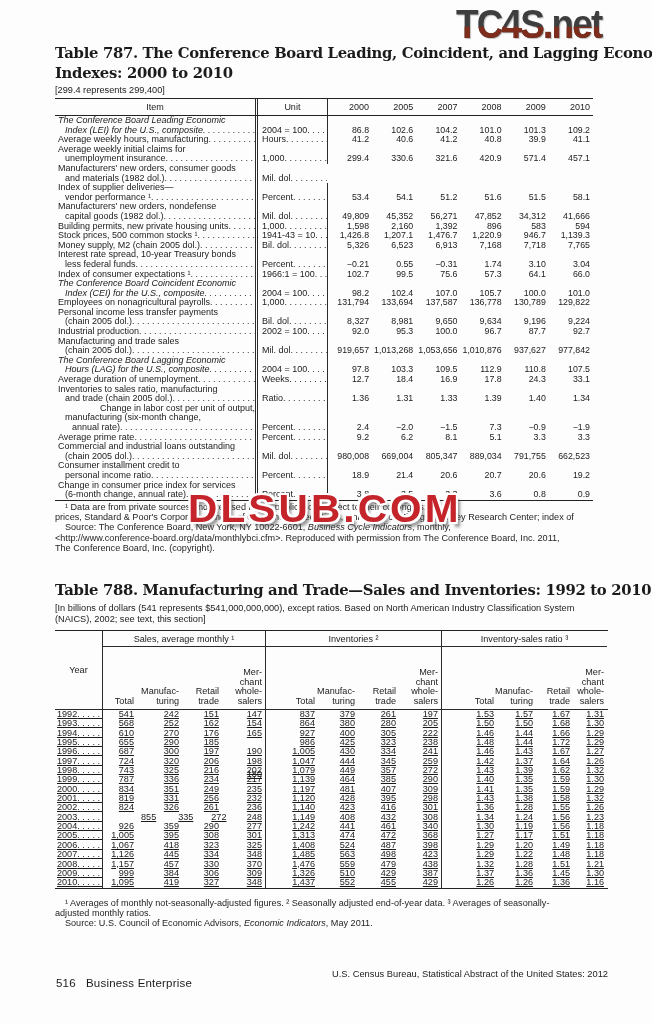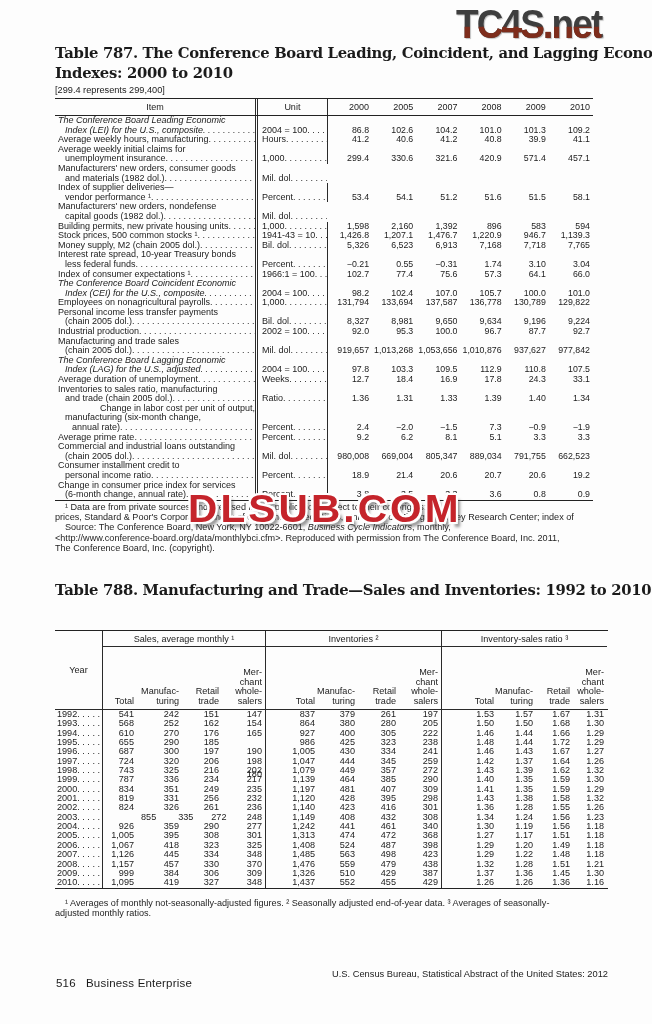"49,809" div.t787-vals { html: none -> <div> <div>49,809</div> <div>45,352</div> <div>56,271</div> <div>47,852</div> <div>34,312</div> <div>41,666</div> </div> }
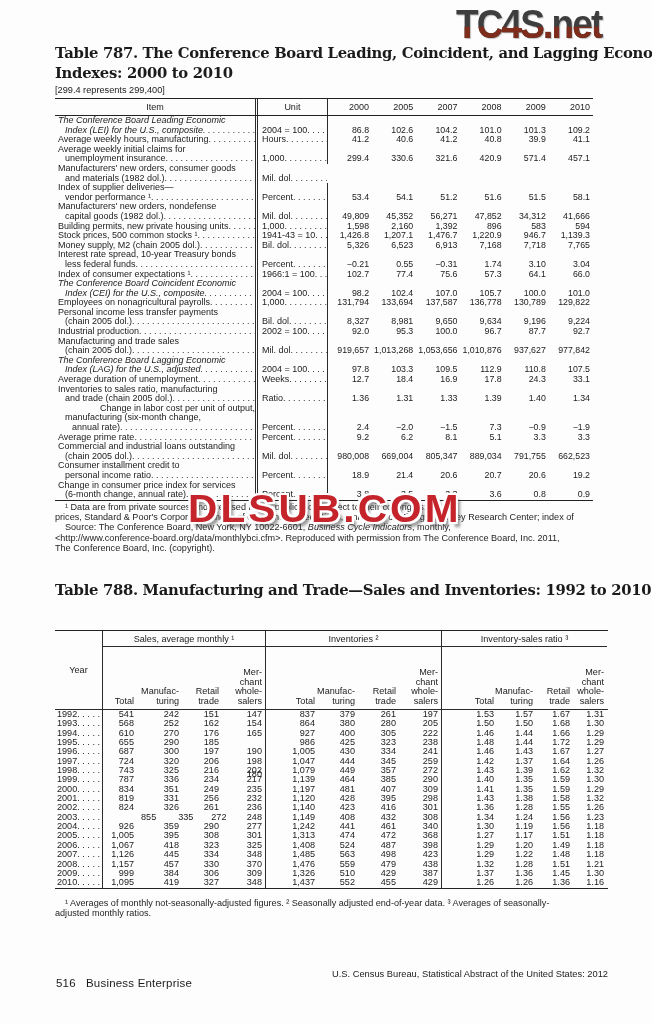"77.4" div.val { text: 77.4 -> 99.5 }
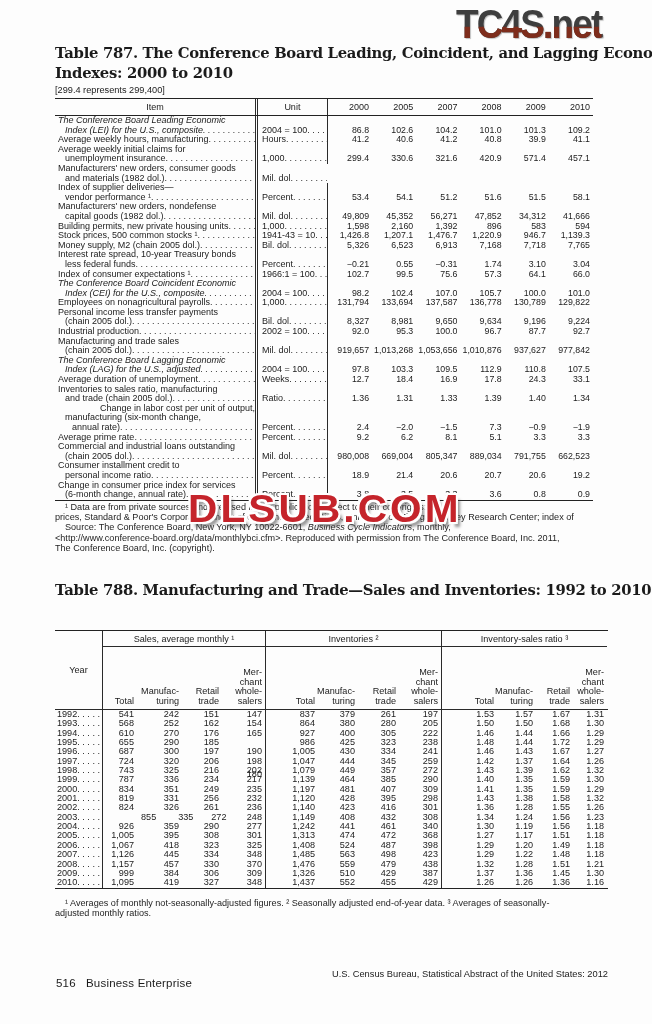"Index (LAG) for the U.S.," span.tx { text: Index (LAG) for the U.S., adjusted -> Hours (LAG) for the U.S., composite }
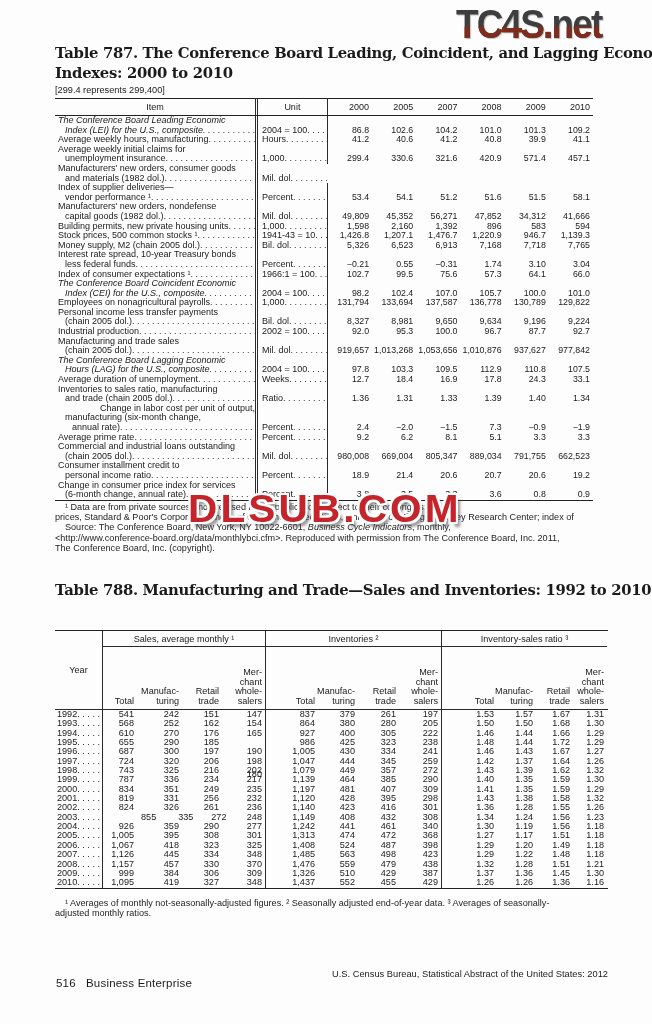"[In billions of dollars (541" div { html: none -> <div> <div>[In billions of dollars (541 represents $541,000,000,000), except ratios. Based on North American Industry Classification System</div> <div>(NAICS), 2002; see text, this section]</div> </div> }
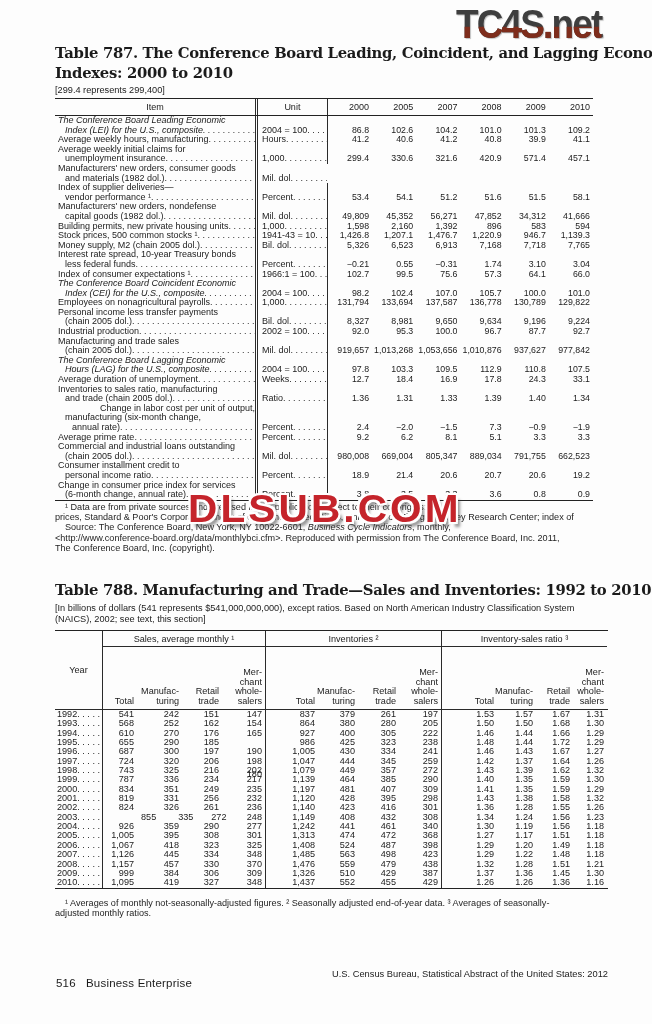"1992" .t788-row { text-decoration: none -> underline }
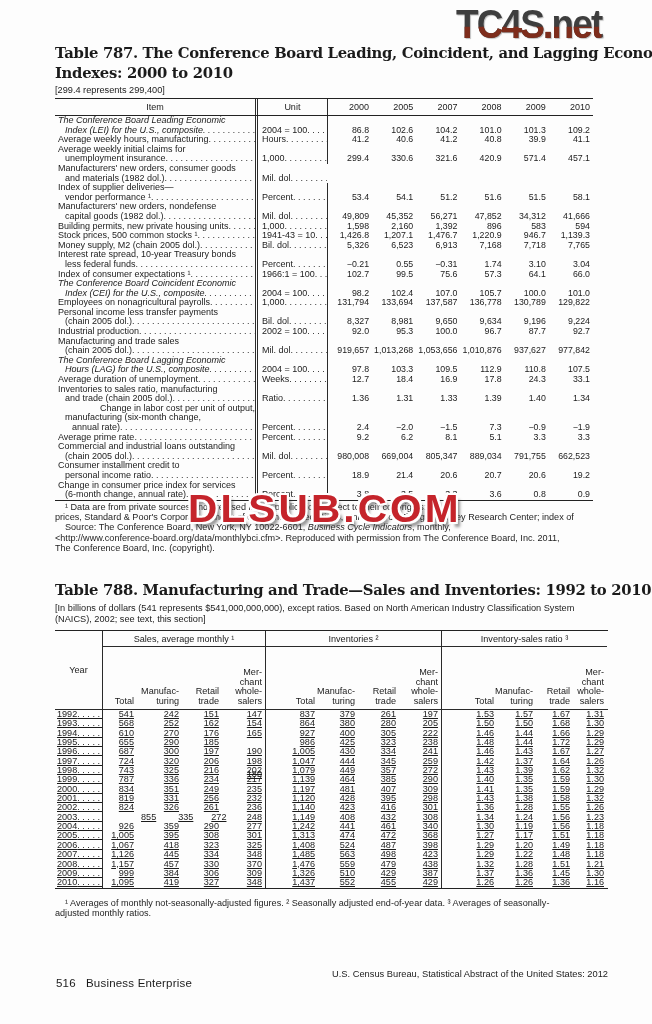"Source: U.S. Council of Economic" div.fn-line { html: none -> <div><span>Source: U.S. Council of Economic Advisors, </span><span>Economic Indicators</span><span>, May 2011.</span></div> }
